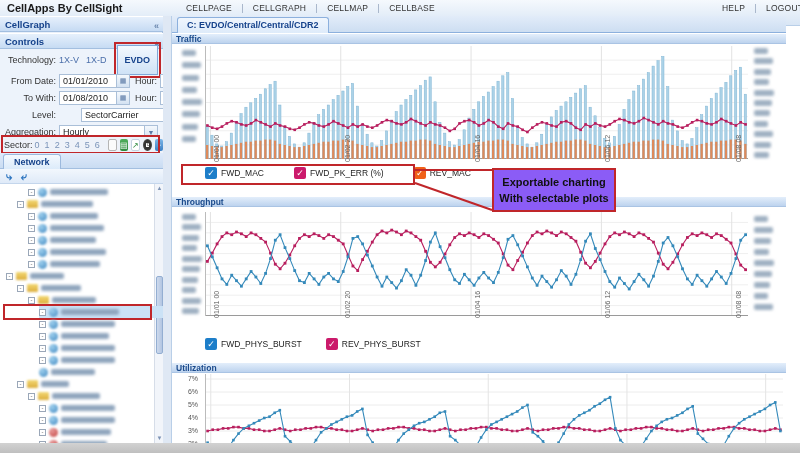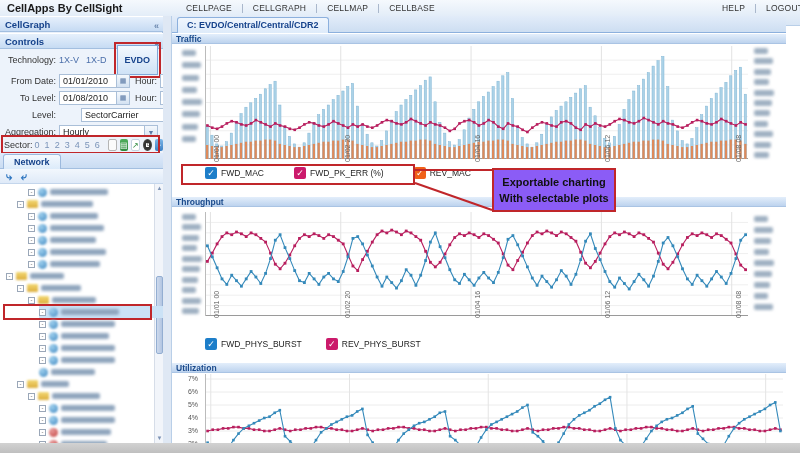"To Level:" span.flabel { text: Level -> With }
